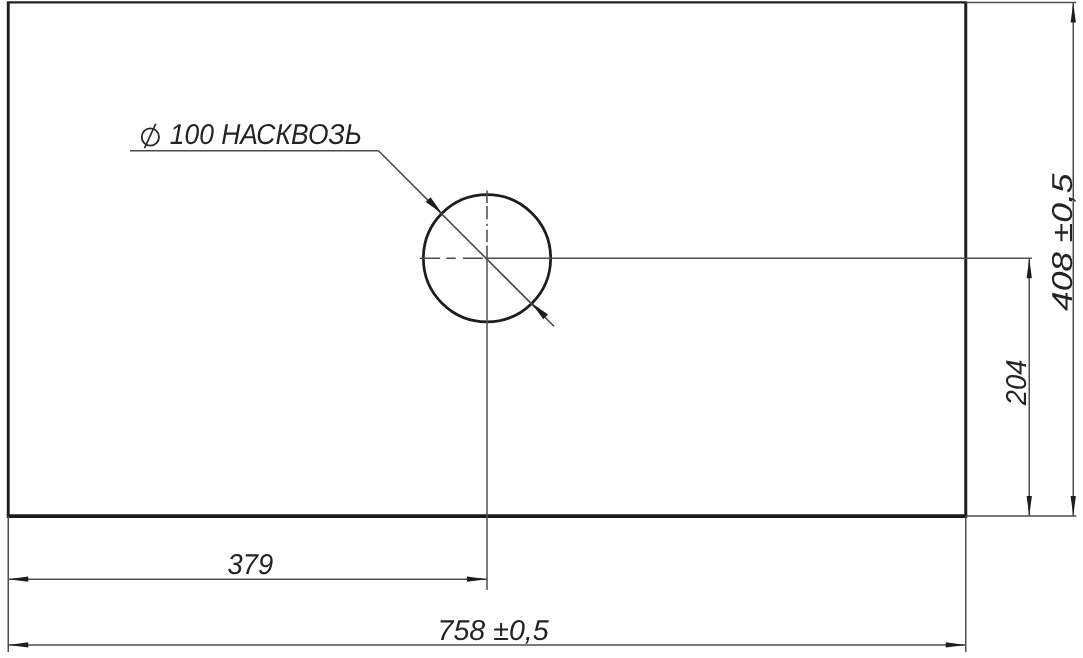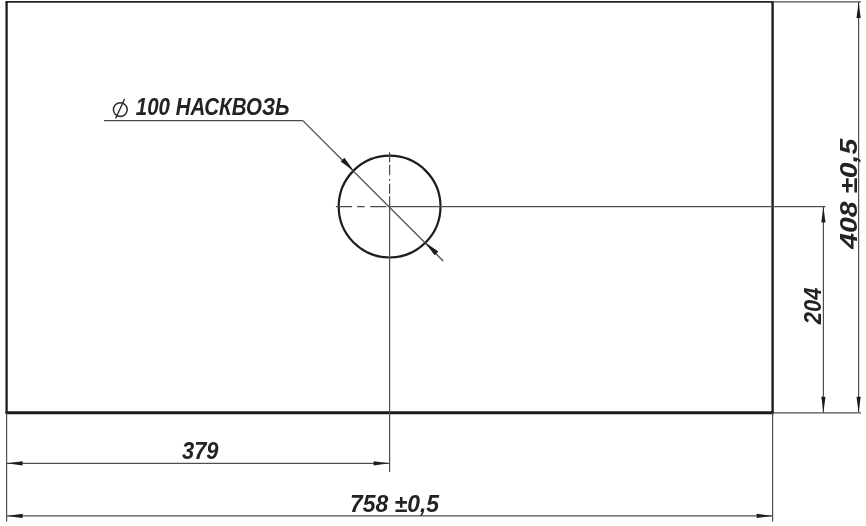"100 НАСКВОЗЬ" .page { font-weight: bold -> none }
